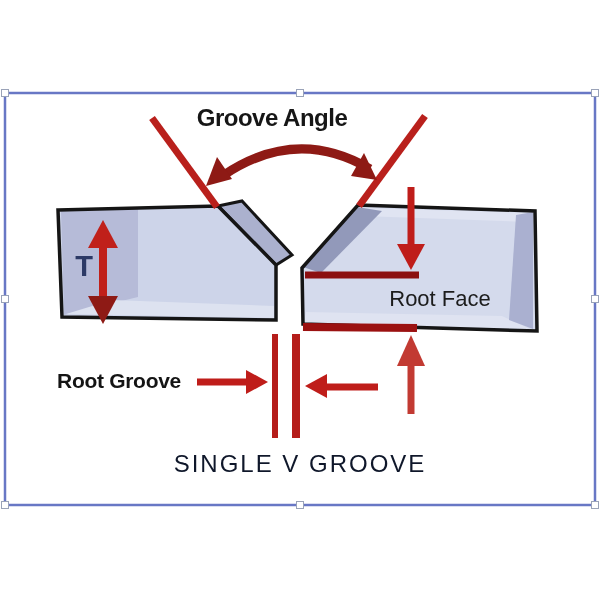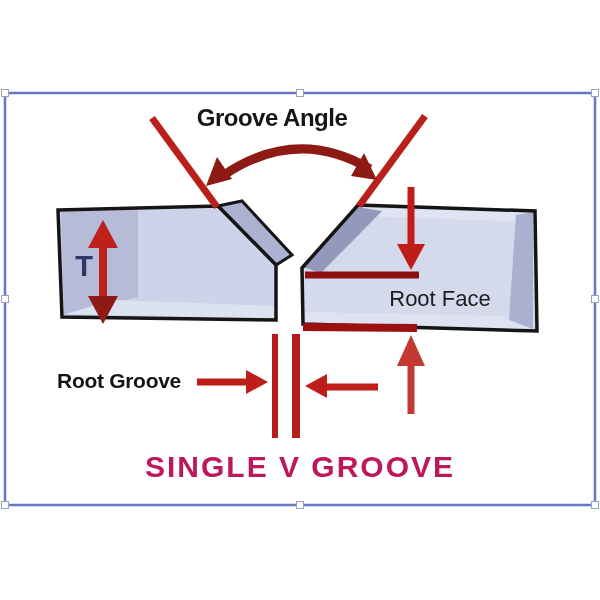"SINGLE V GROOVE" .lbl-title { color: #be185d -> #0f172a; font-size: 30px -> 24px; font-weight: 700 -> 400 }
